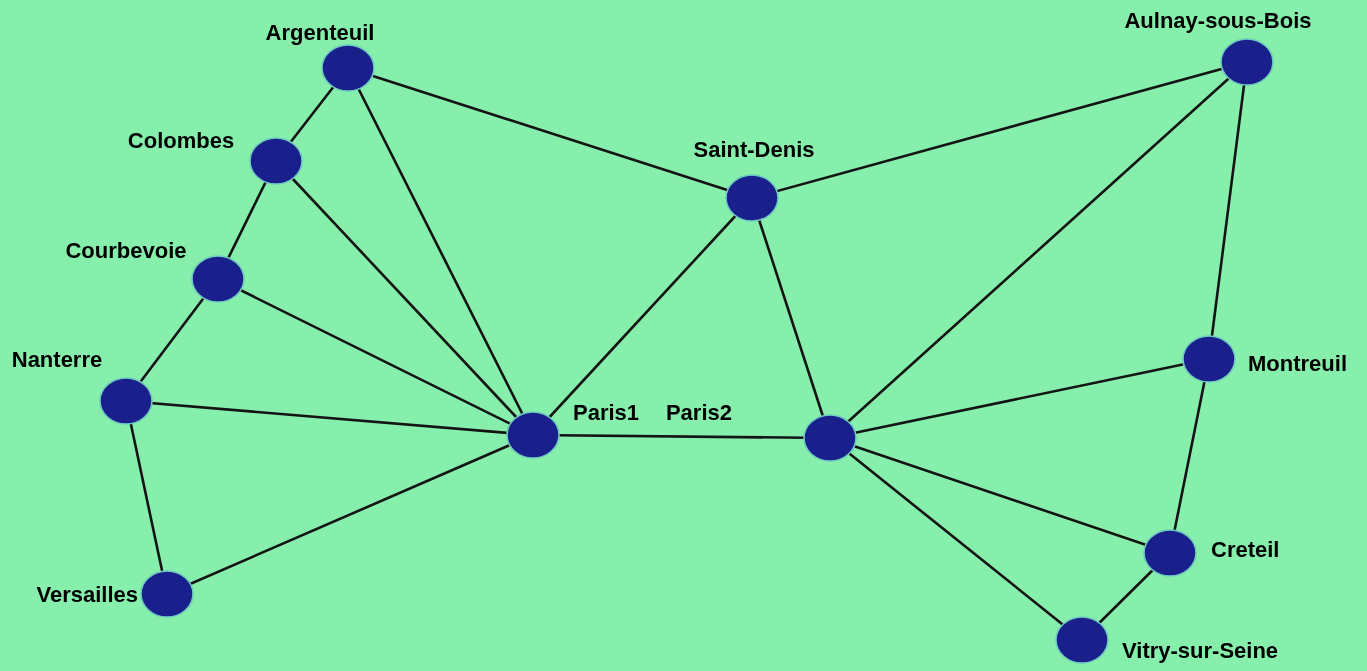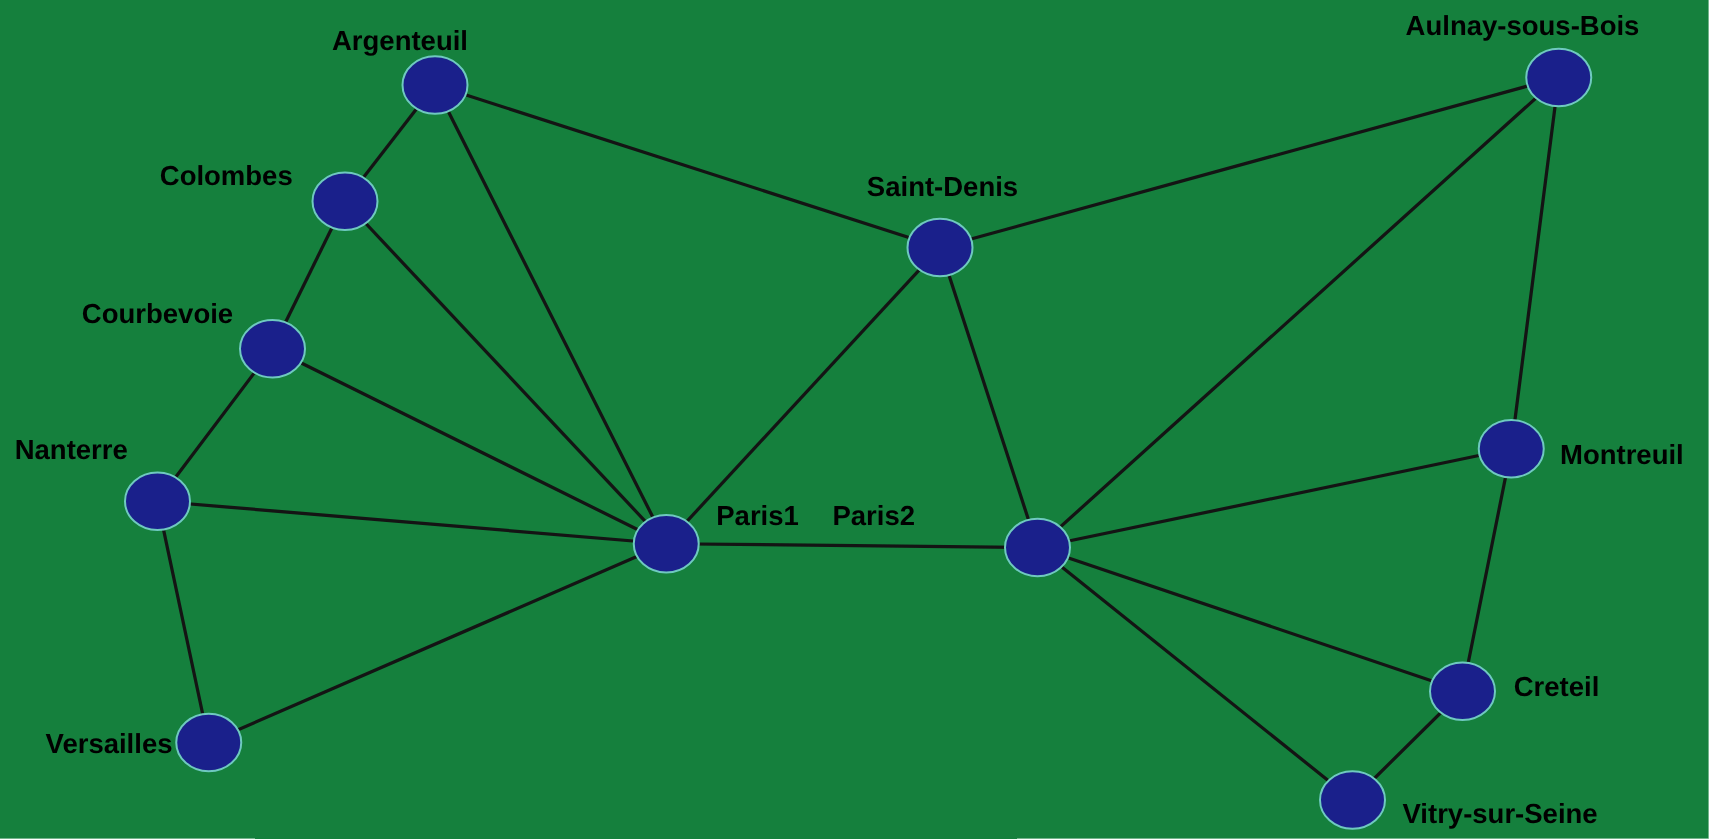"Argenteuil" .diagram-wrap { background: #15803d -> #86efac }
